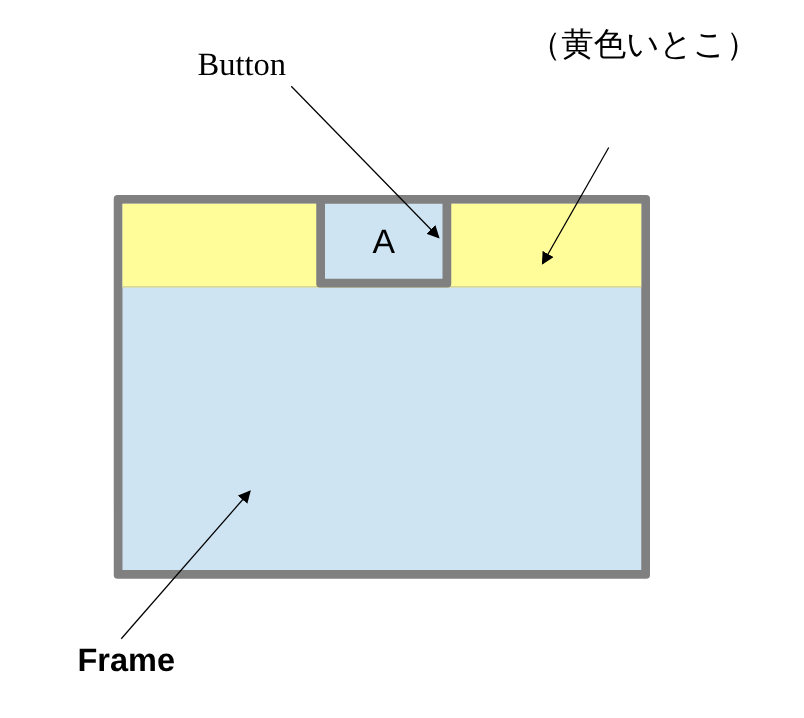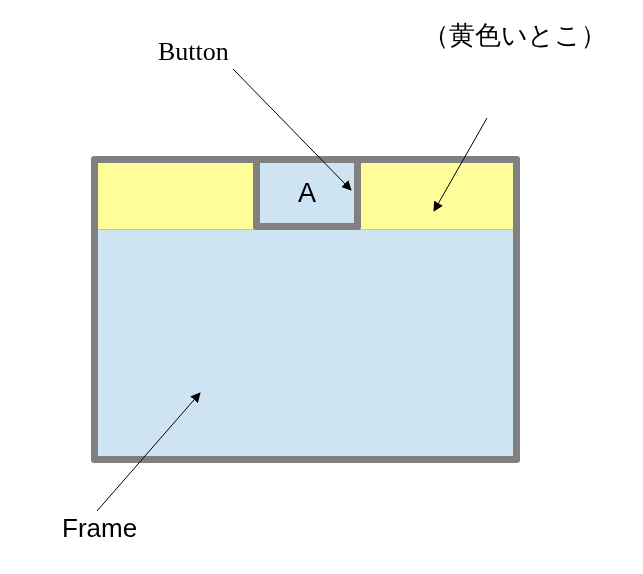"Frame" .lbl-frame { font-weight: none -> bold }
